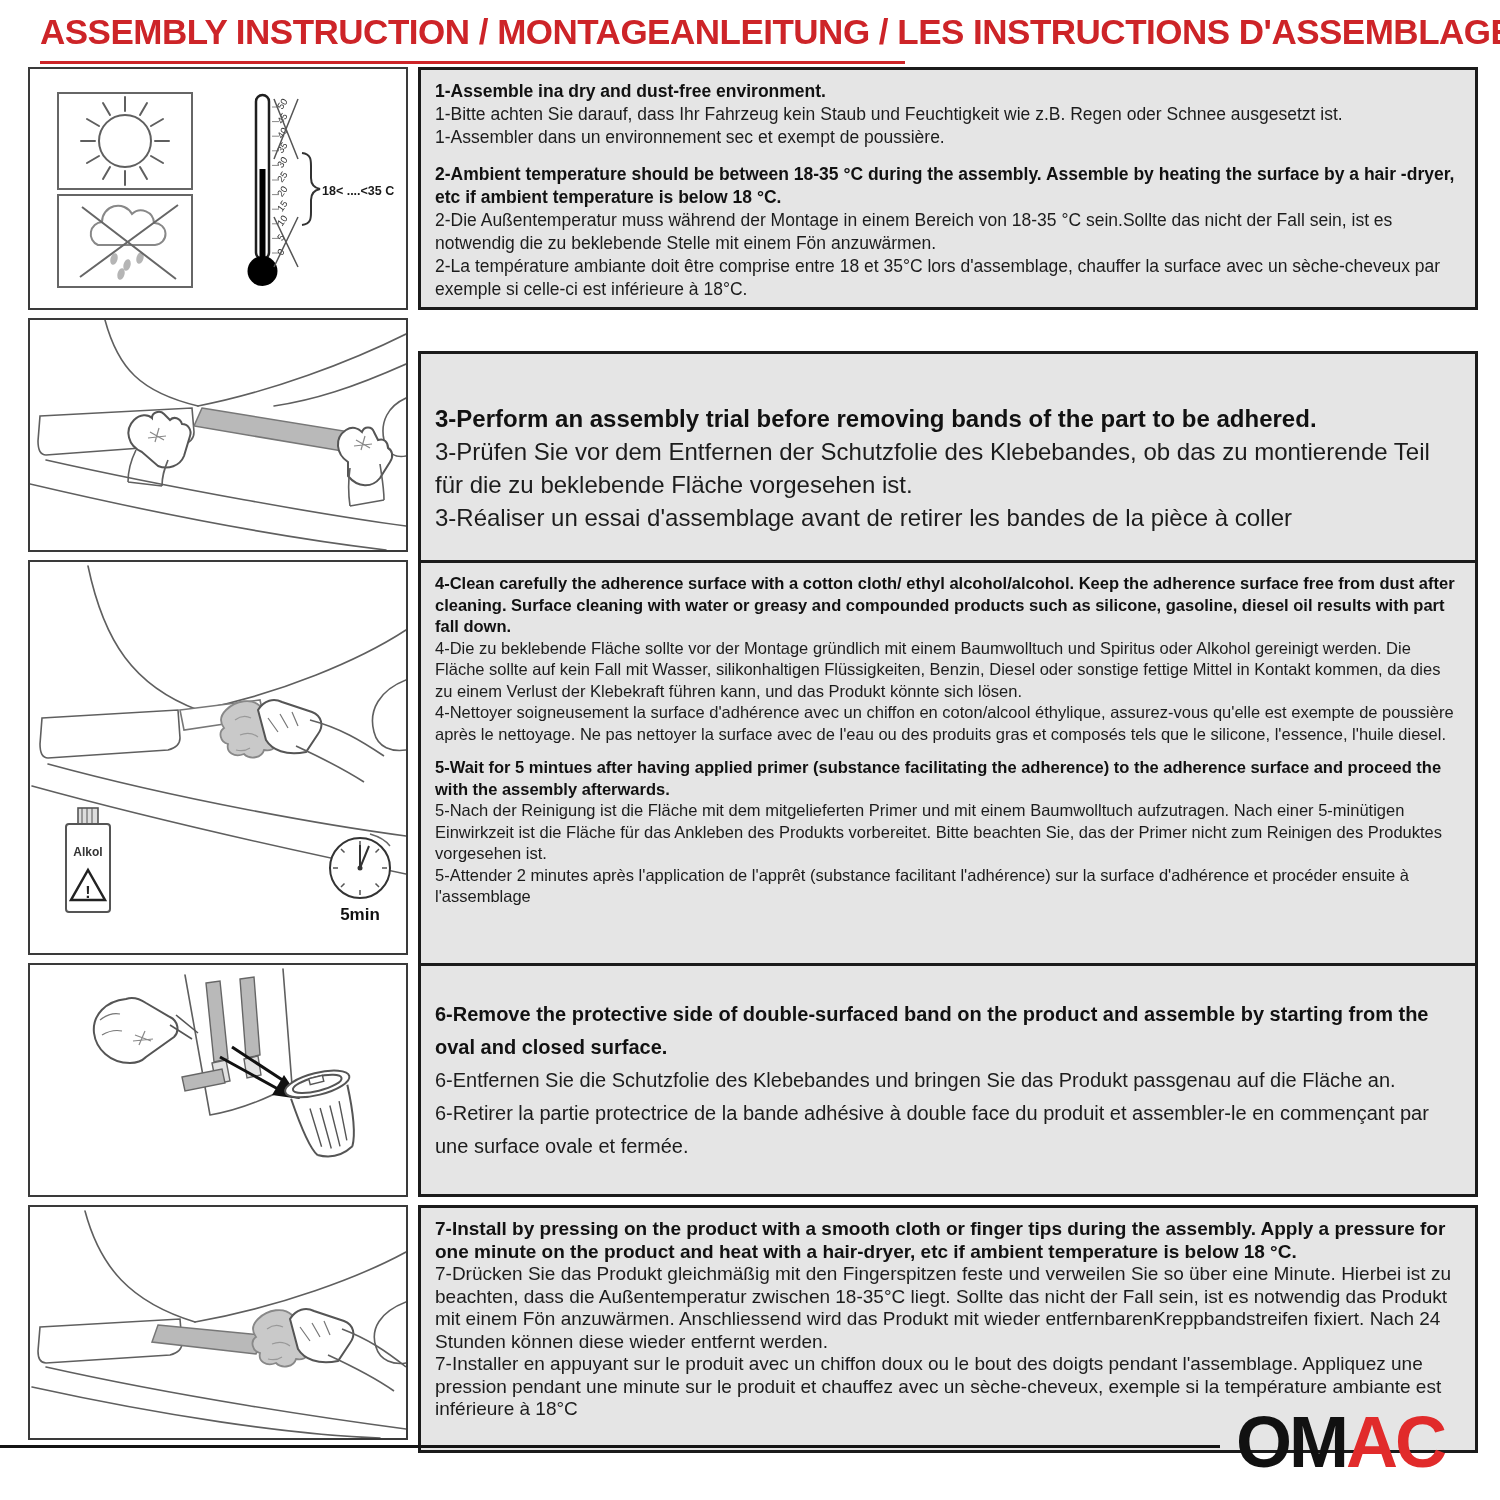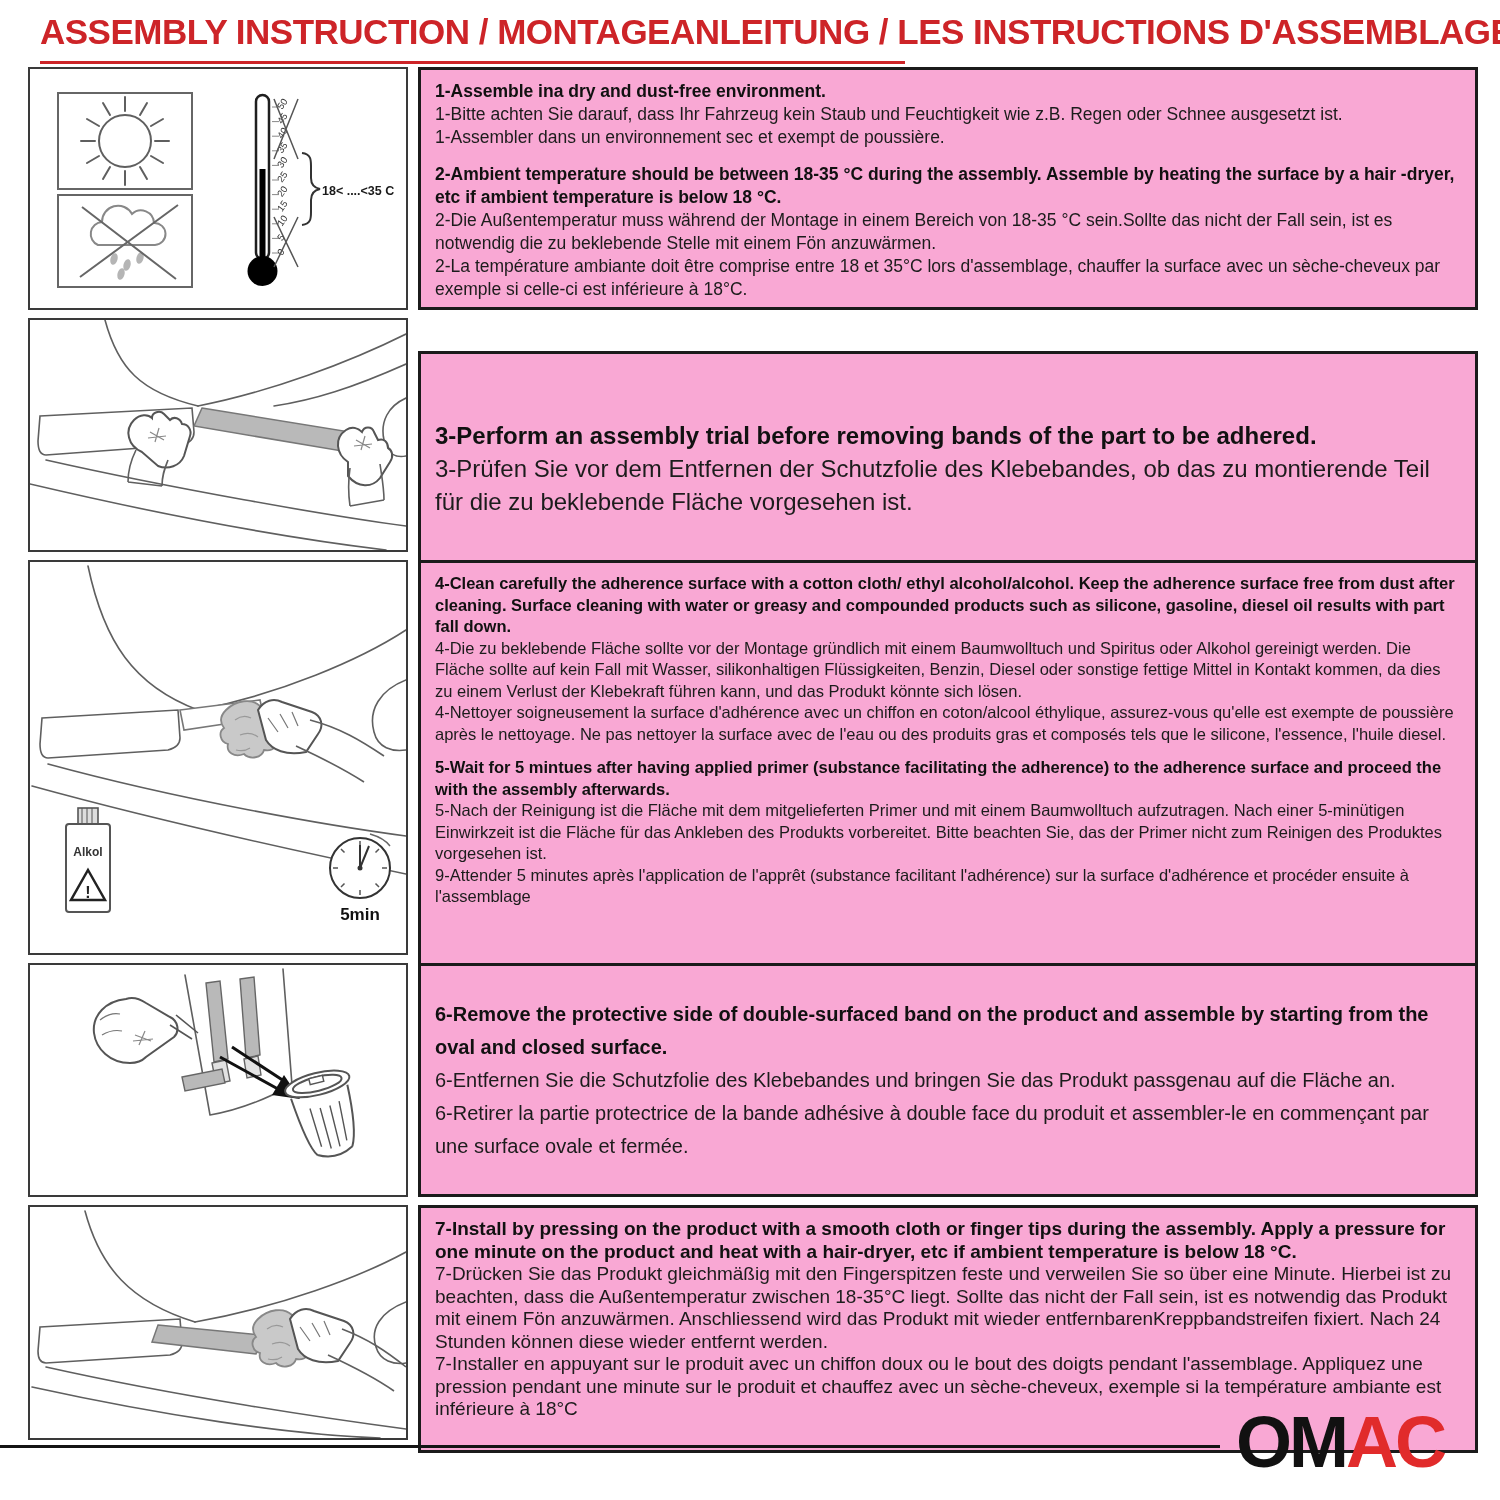"1-Assemble ina dry and dust-free" .tbox { background: #f9a8d4 -> #e5e5e5 }
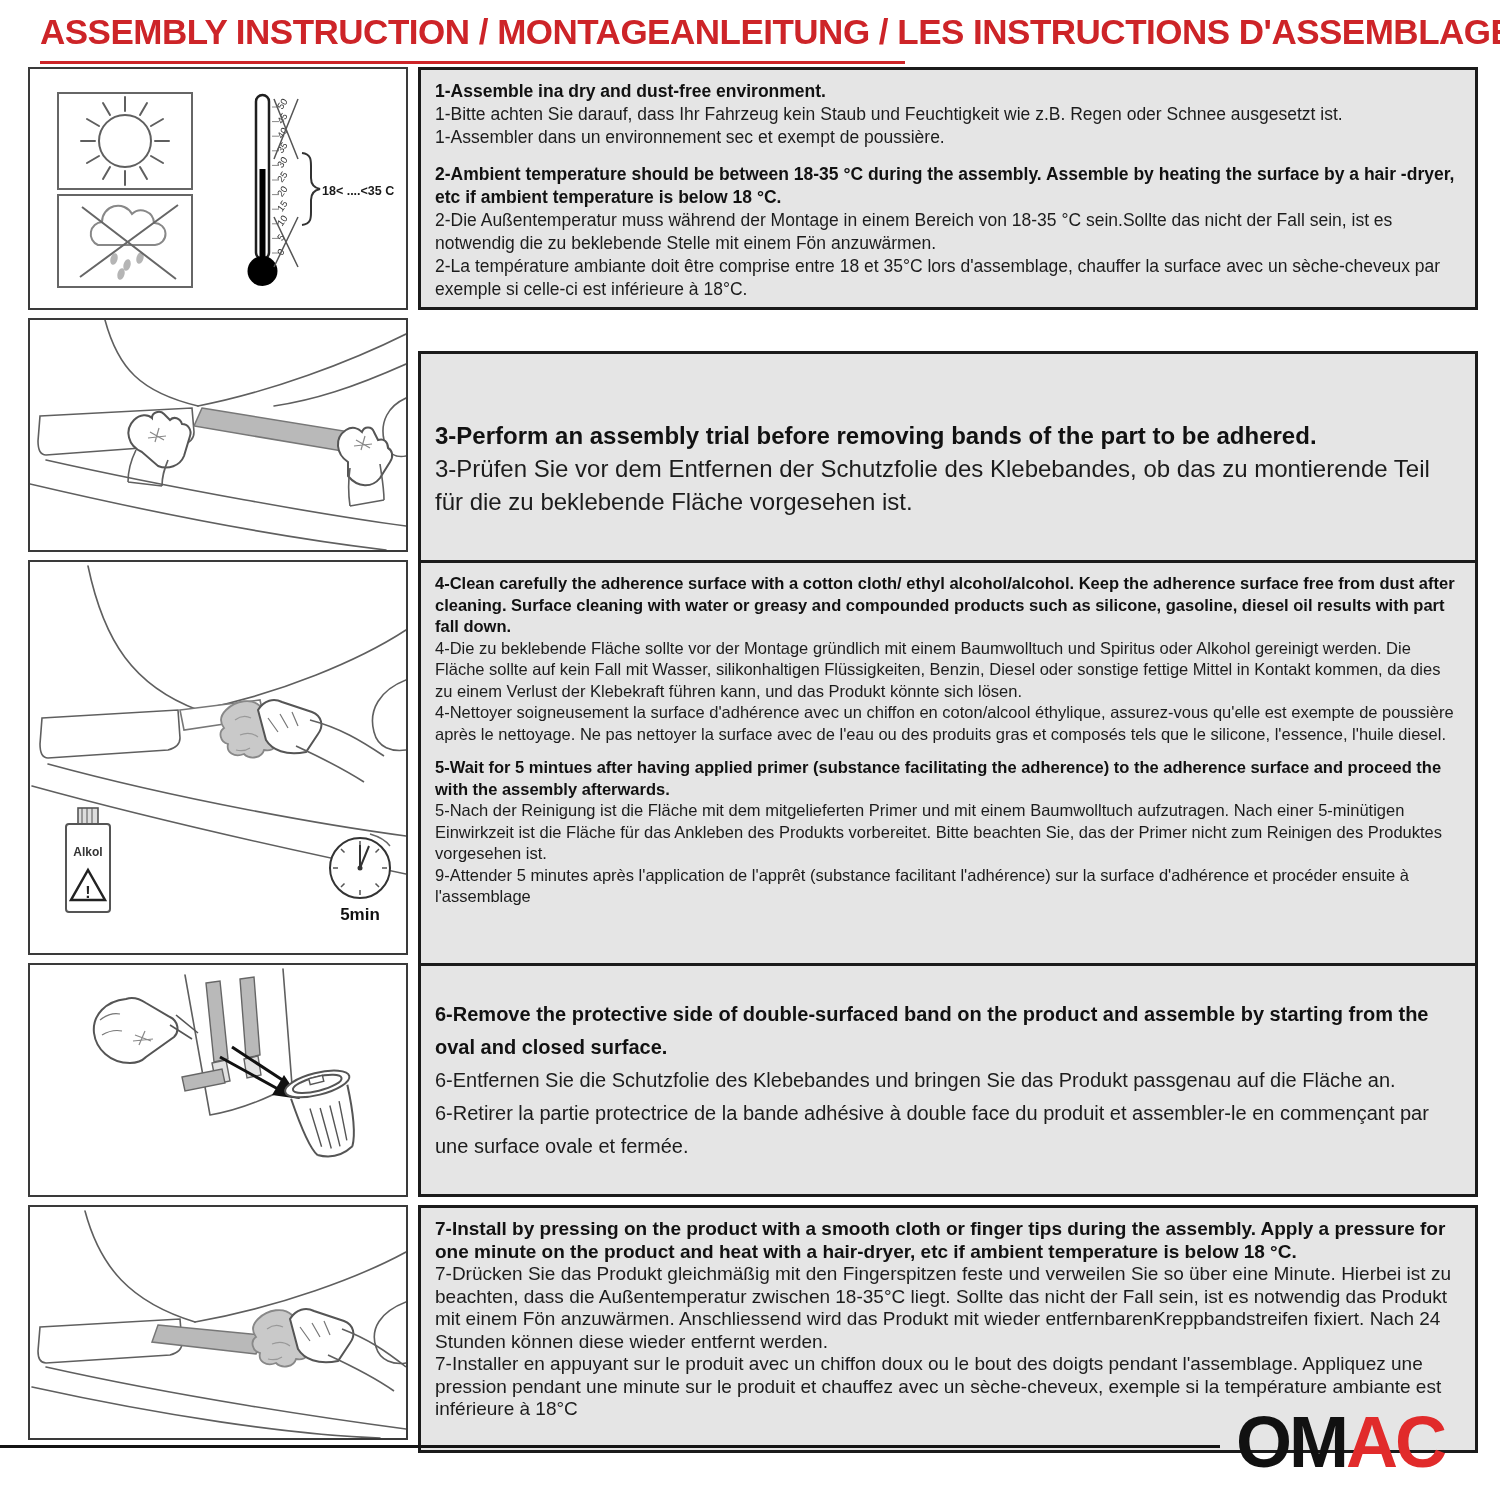"3-Réaliser un essai d'assemblage avant" p { html: none -> <p>3-Réaliser un essai d'assemblage avant de retirer les bandes de la pièce à coller</p> }
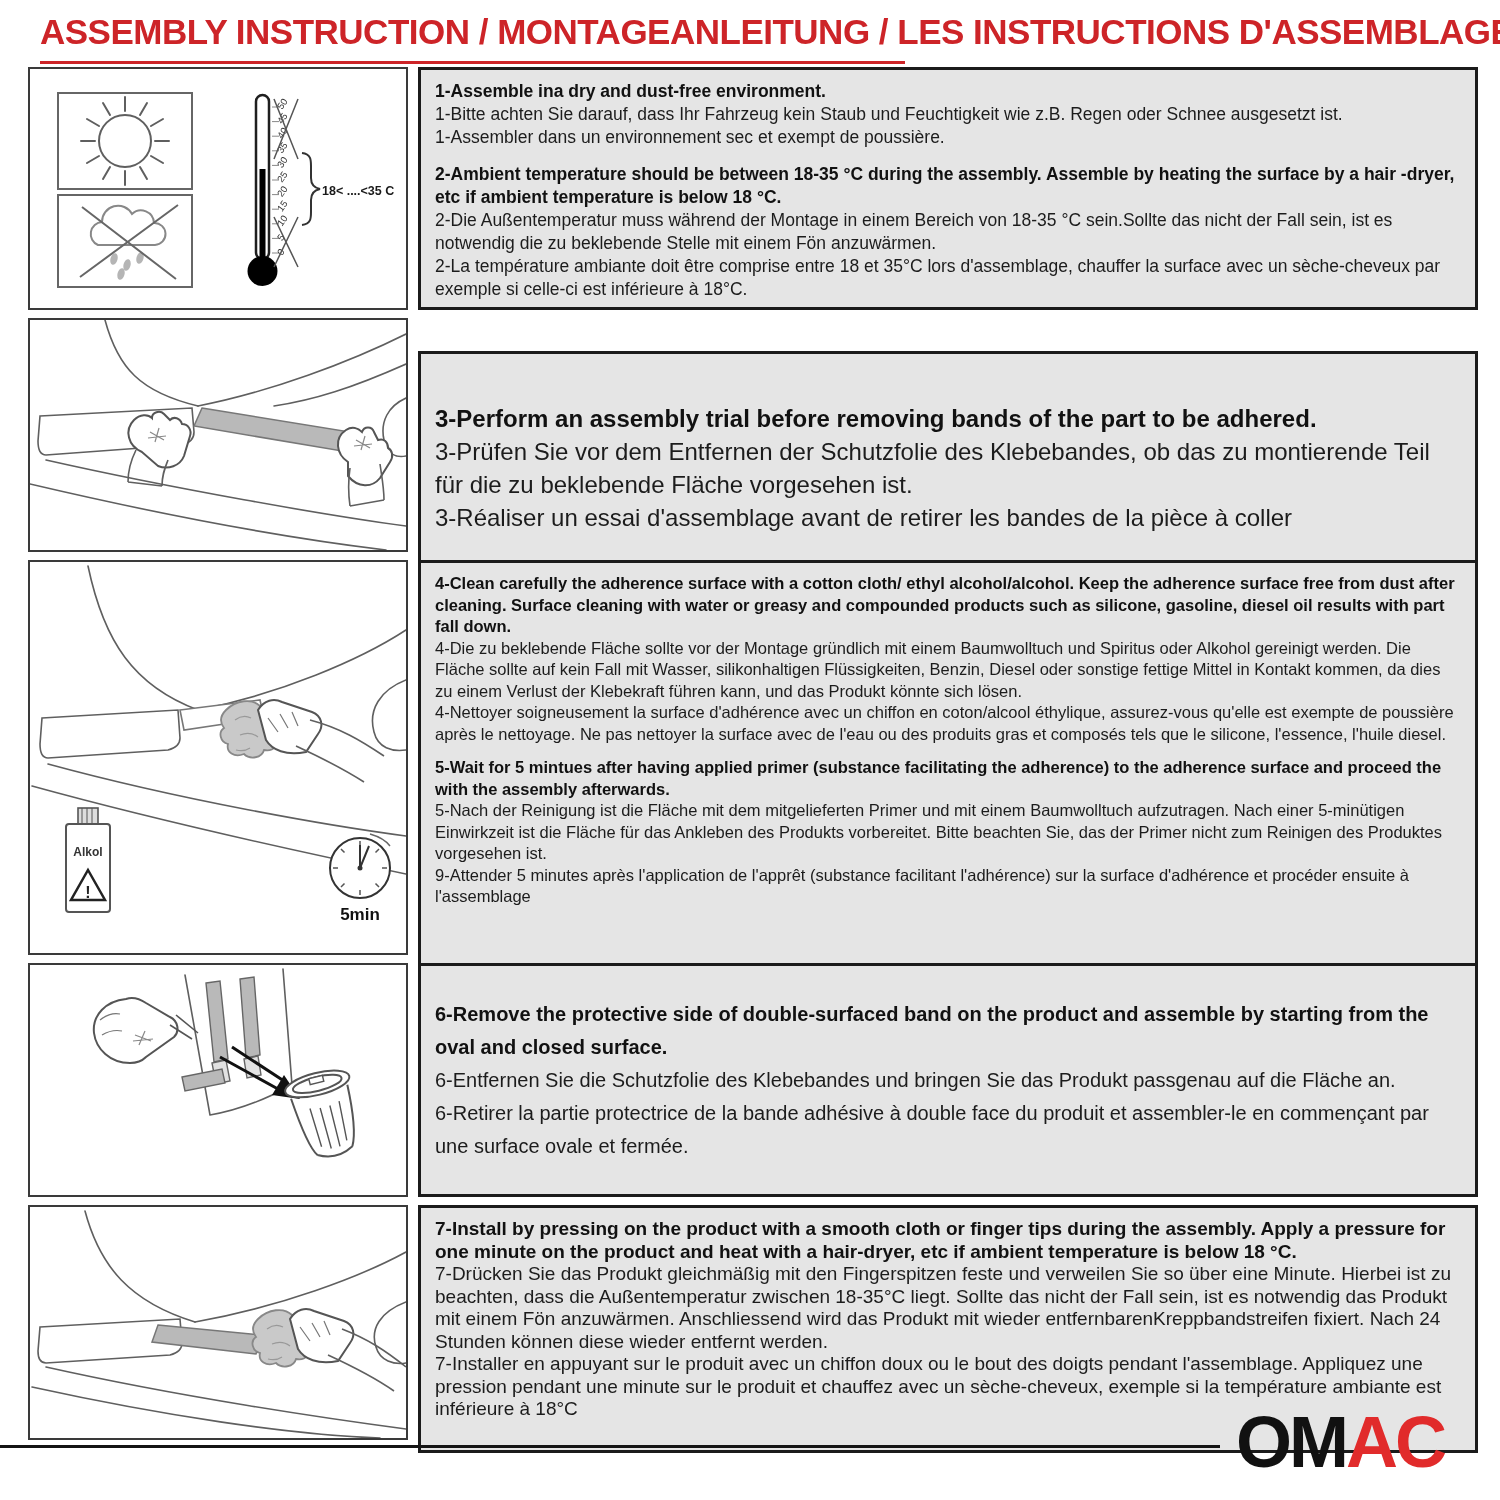"9-Attender 5 minutes après l'application" p { text: 9-Attender 5 -> 5-Attender 2 }
